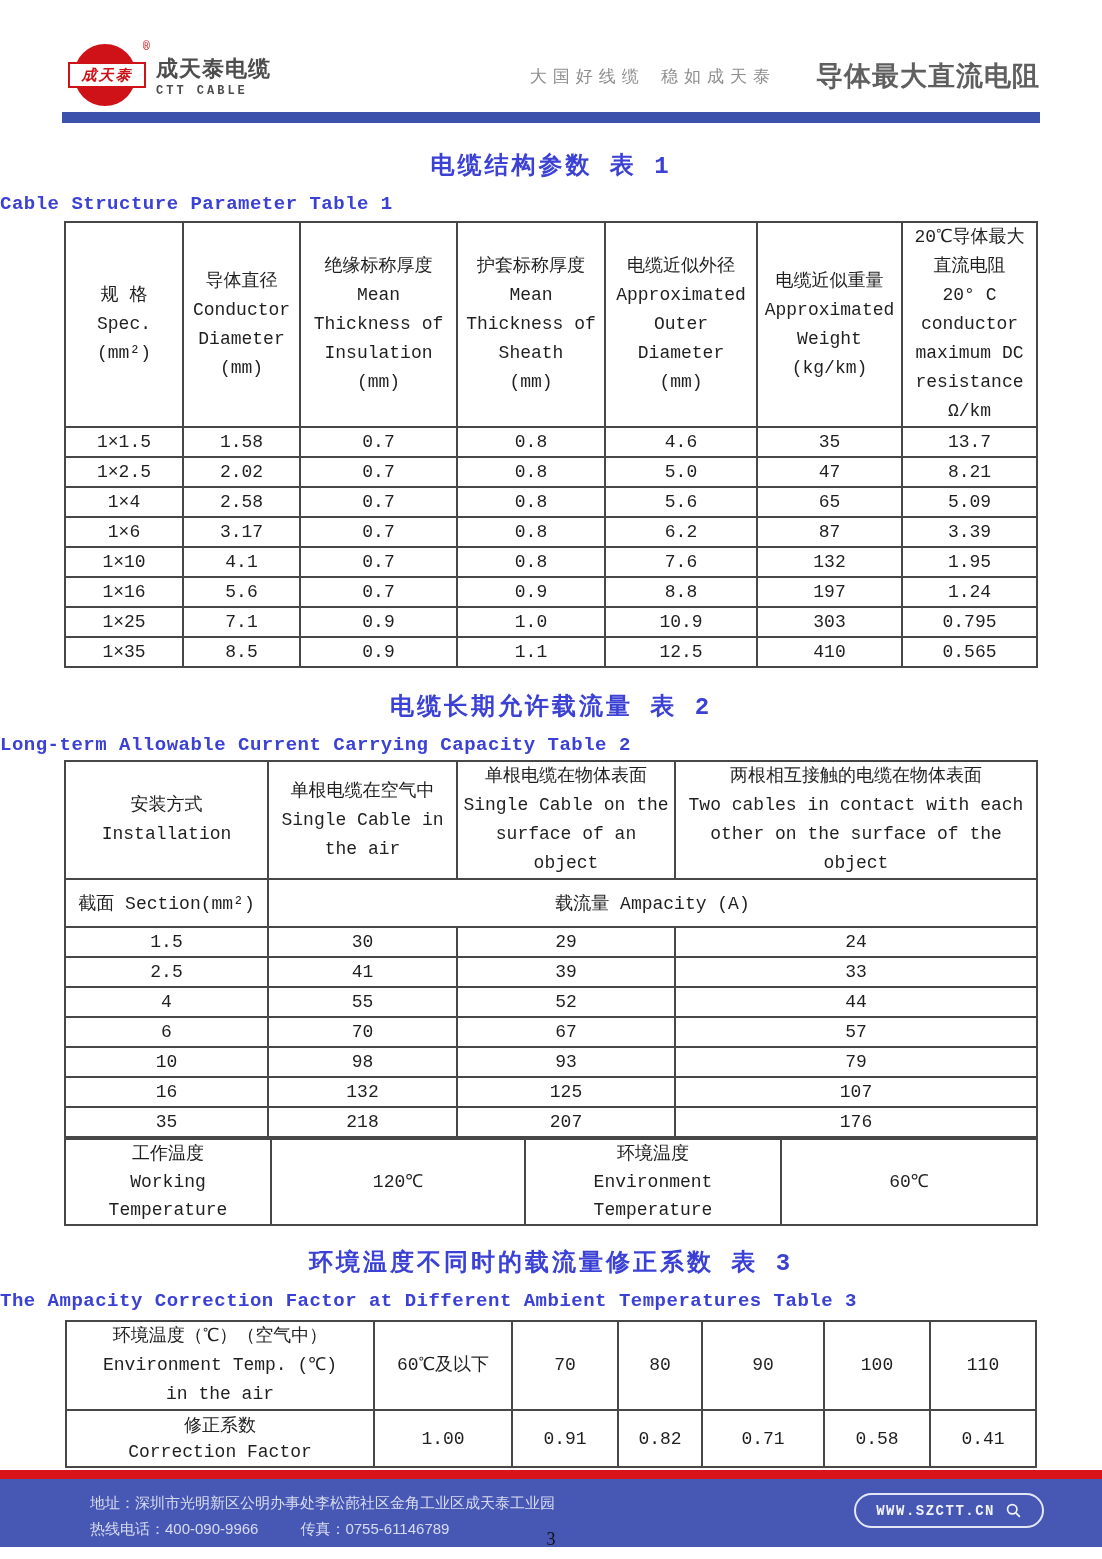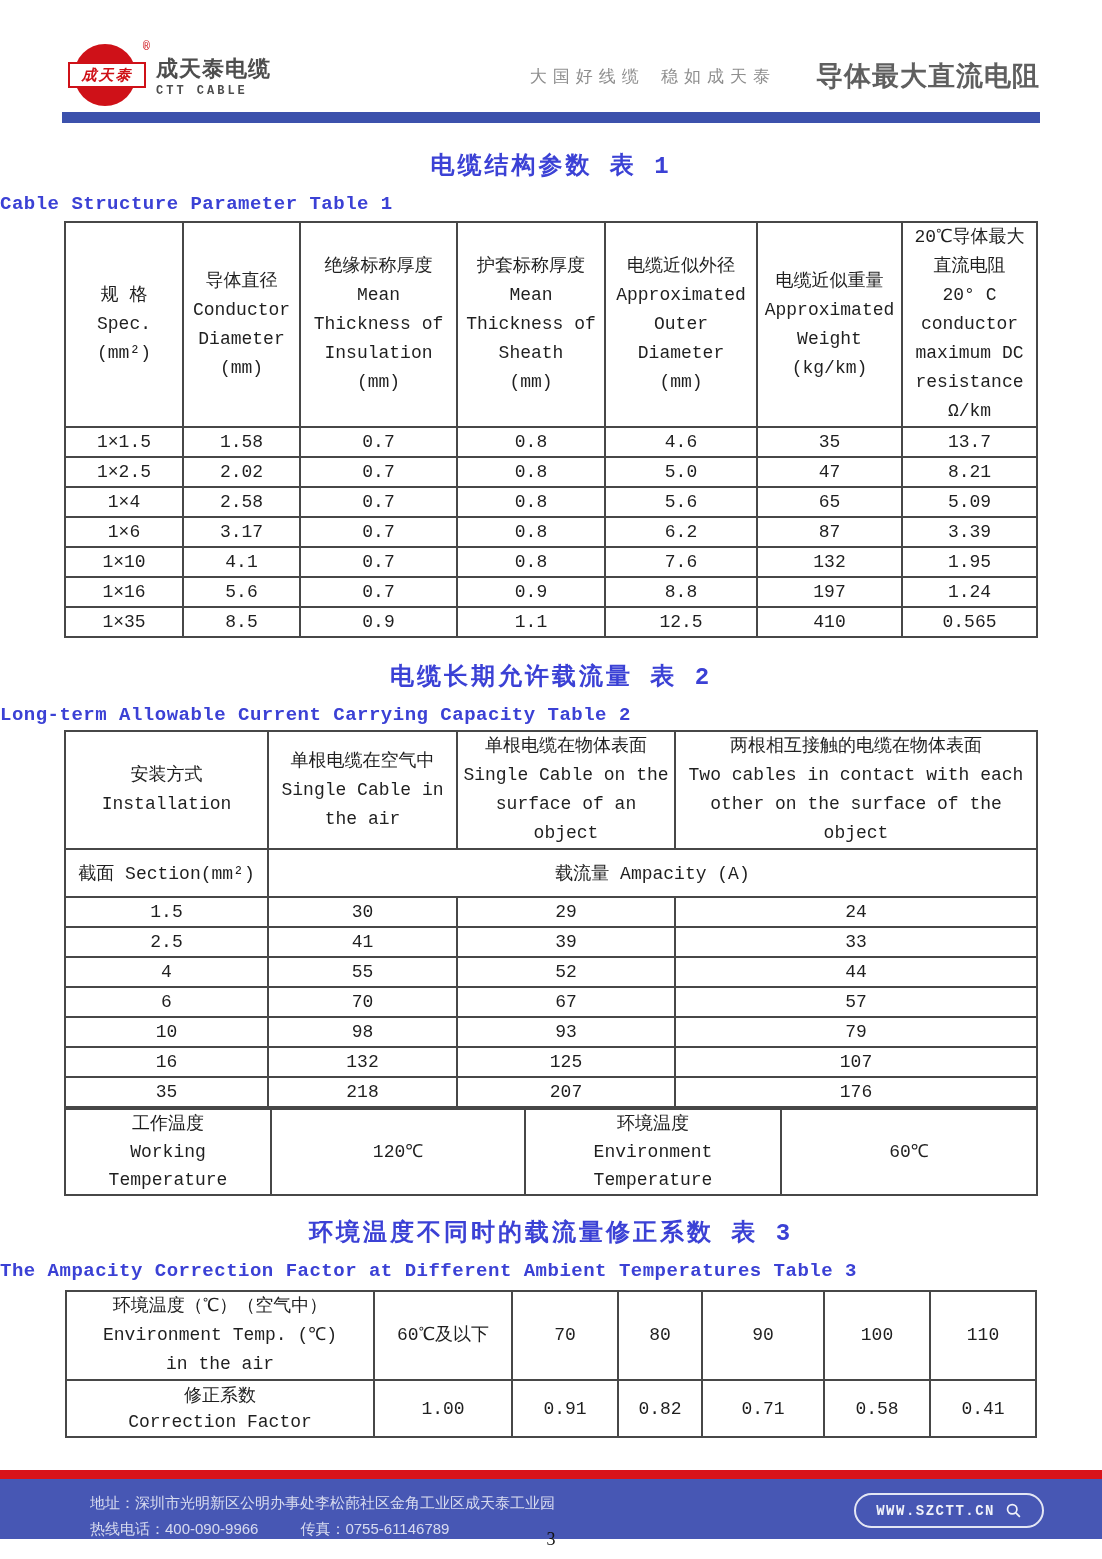"1×25" tr.dr { html: none -> <tr> <td>1×25</td> <td>7.1</td> <td>0.9</td> <td>1.0</td> <td>10.9</td> <td>303</td> <td>0.795</td> </tr> }
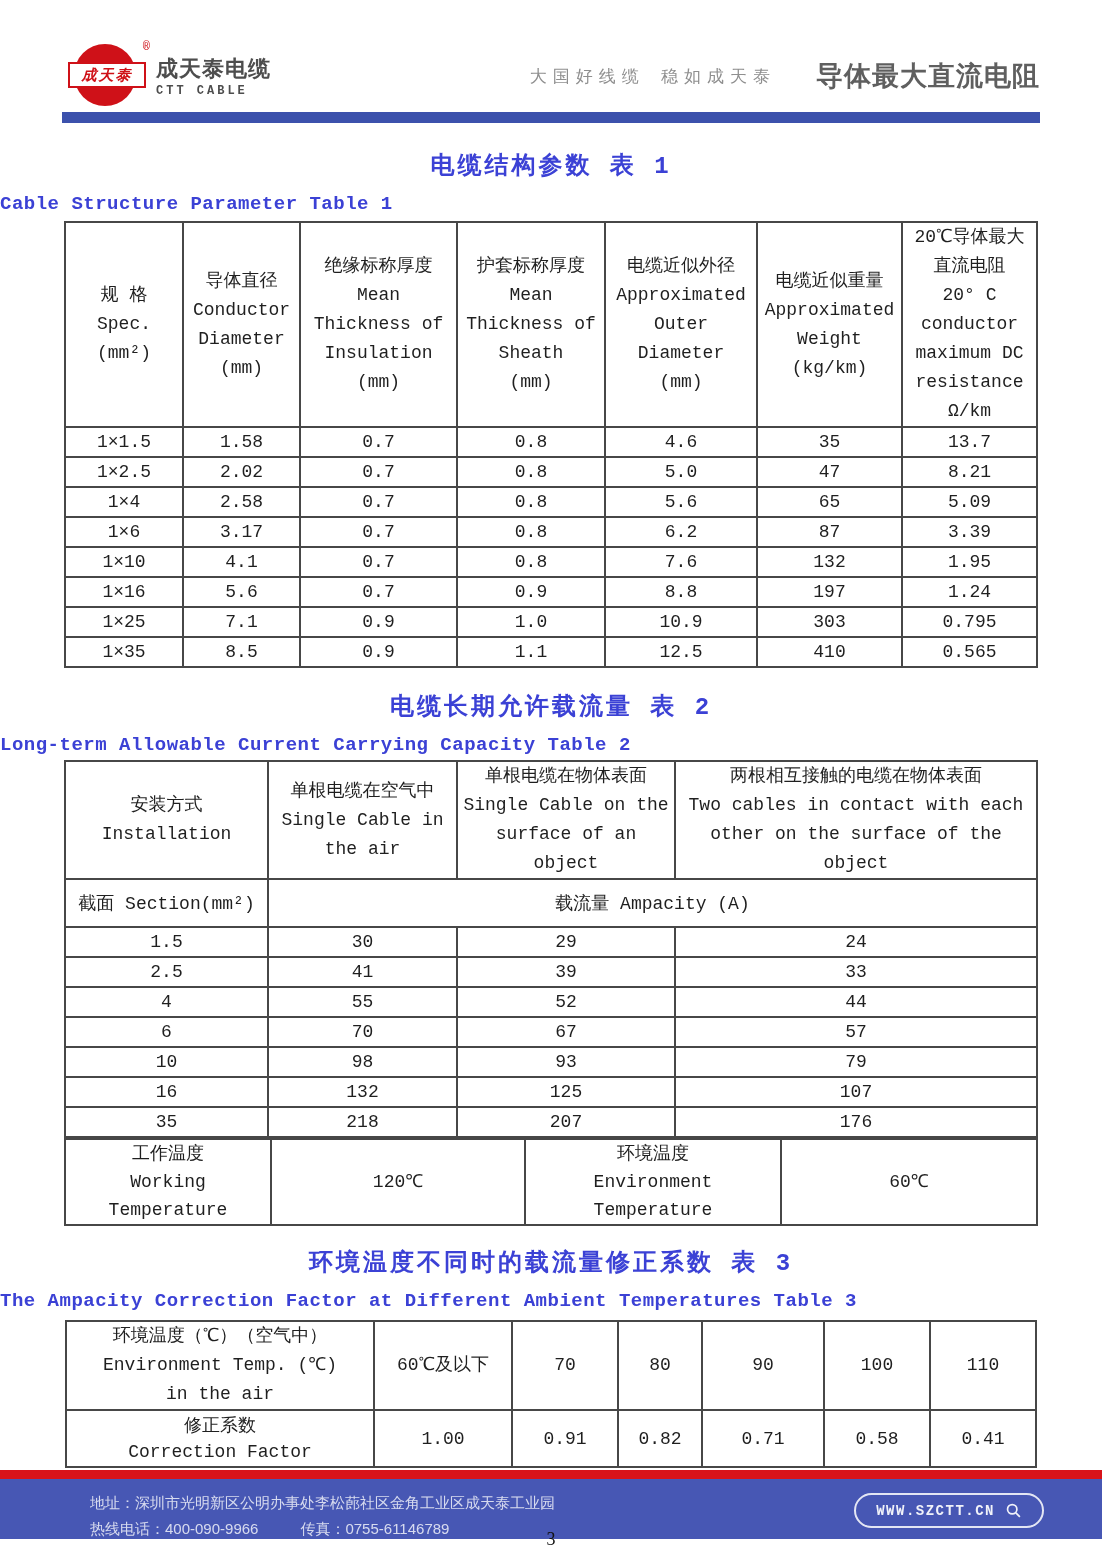"地址：深圳市光明新区公明办事处李松蓢社区金角工业区成天泰工业园" .blue-band { height: 60px -> 68px }
